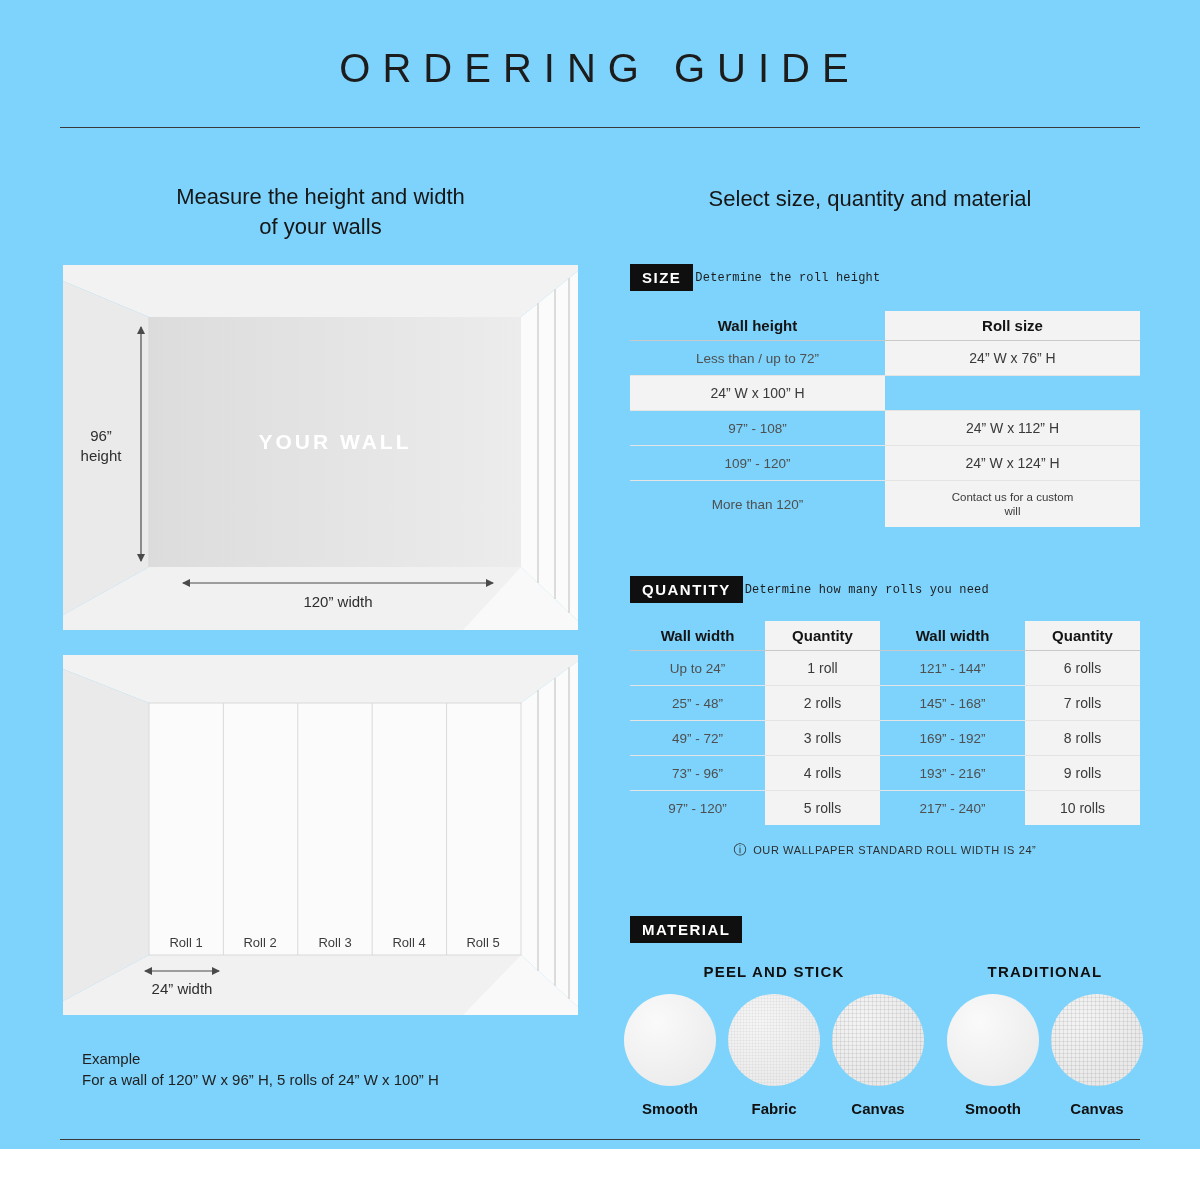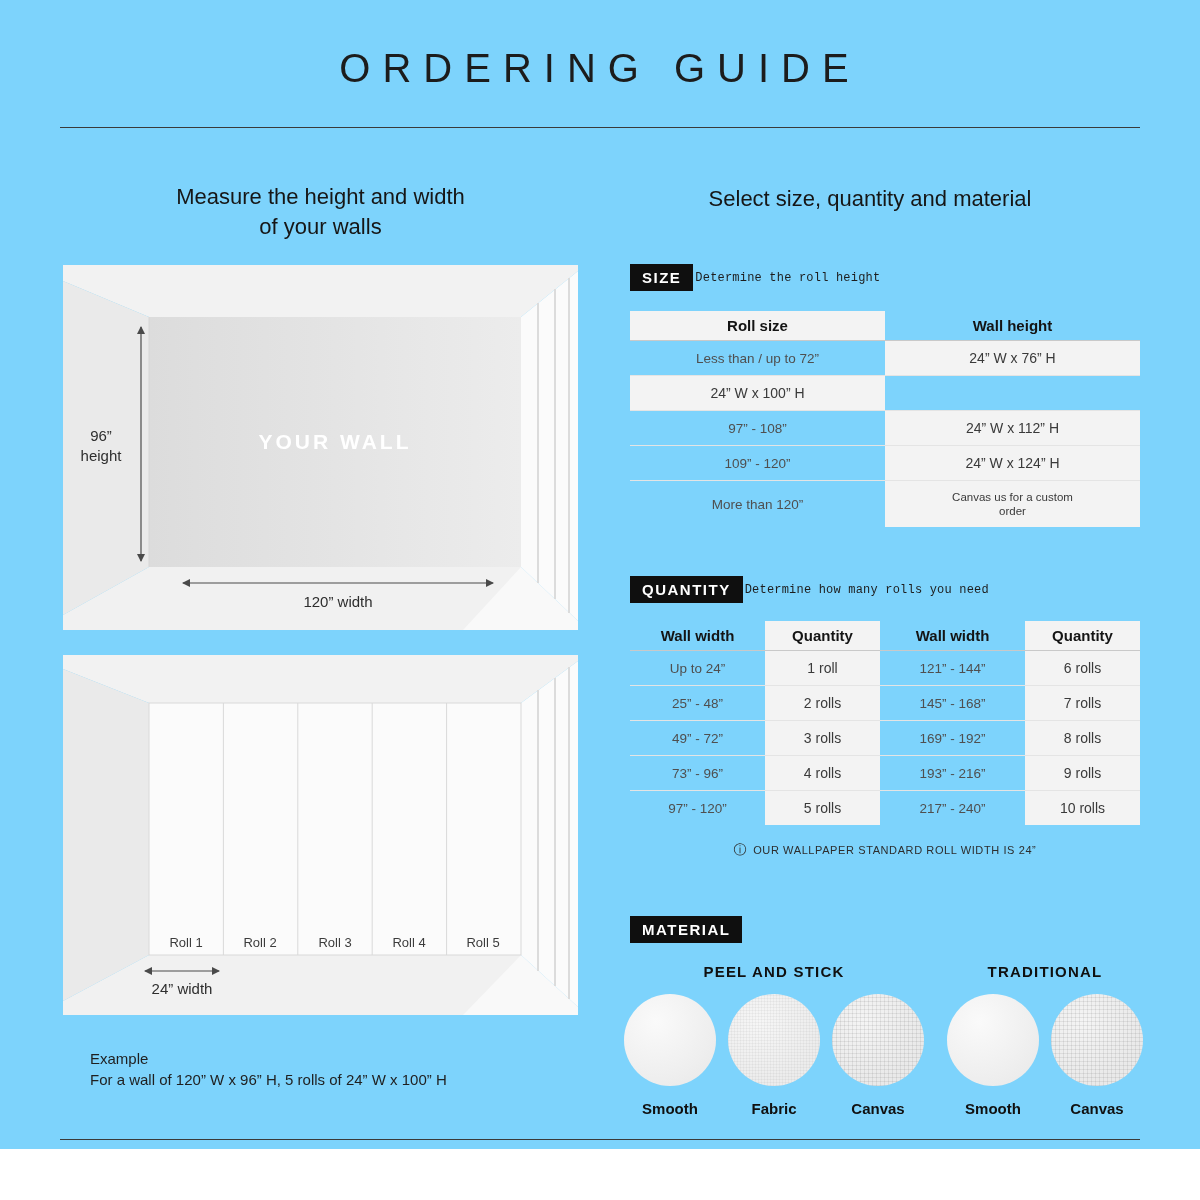"Roll size" div.cell { order: before "Wall height" -> after "Wall height" }
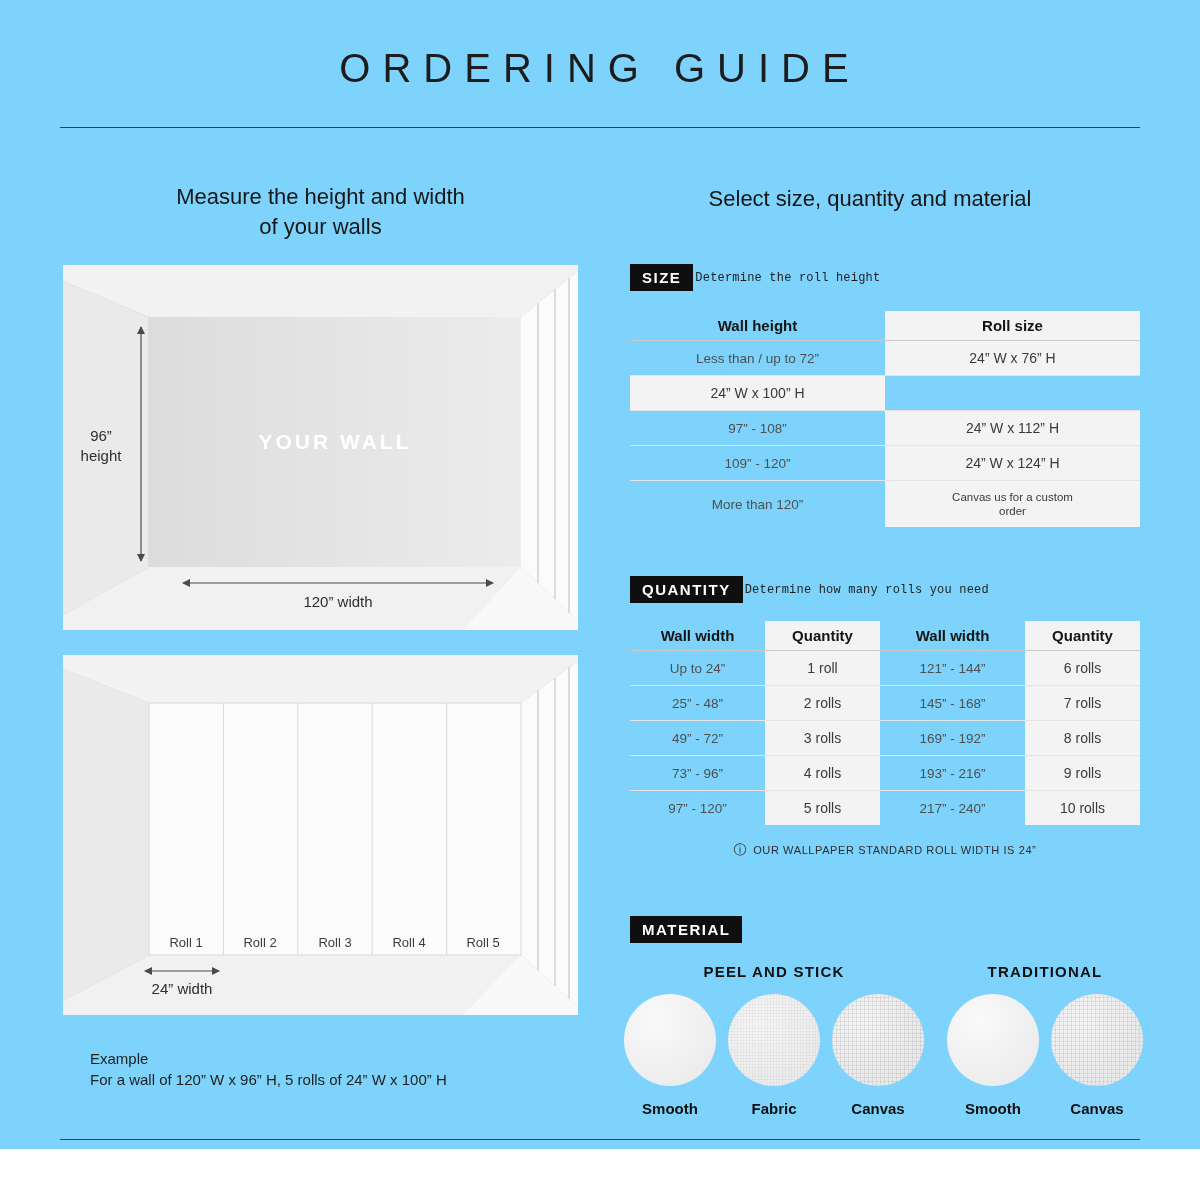"Canvas us for a custom" span.small { text: Canvas us for a custom order -> Contact us for a custom will }
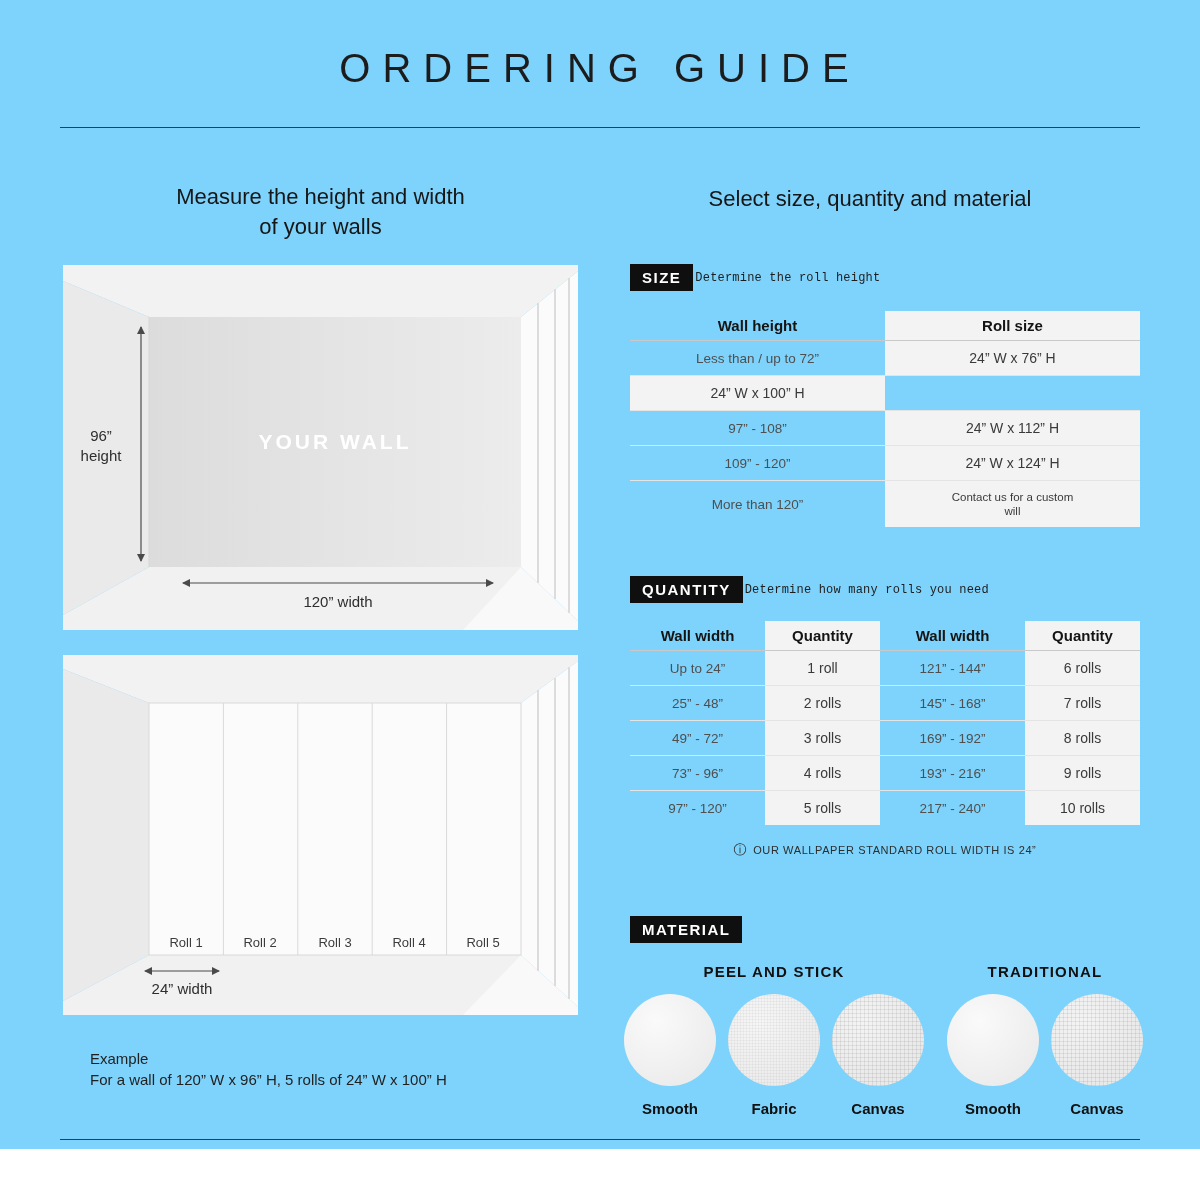"Example" .example { left: 90px -> 82px }
